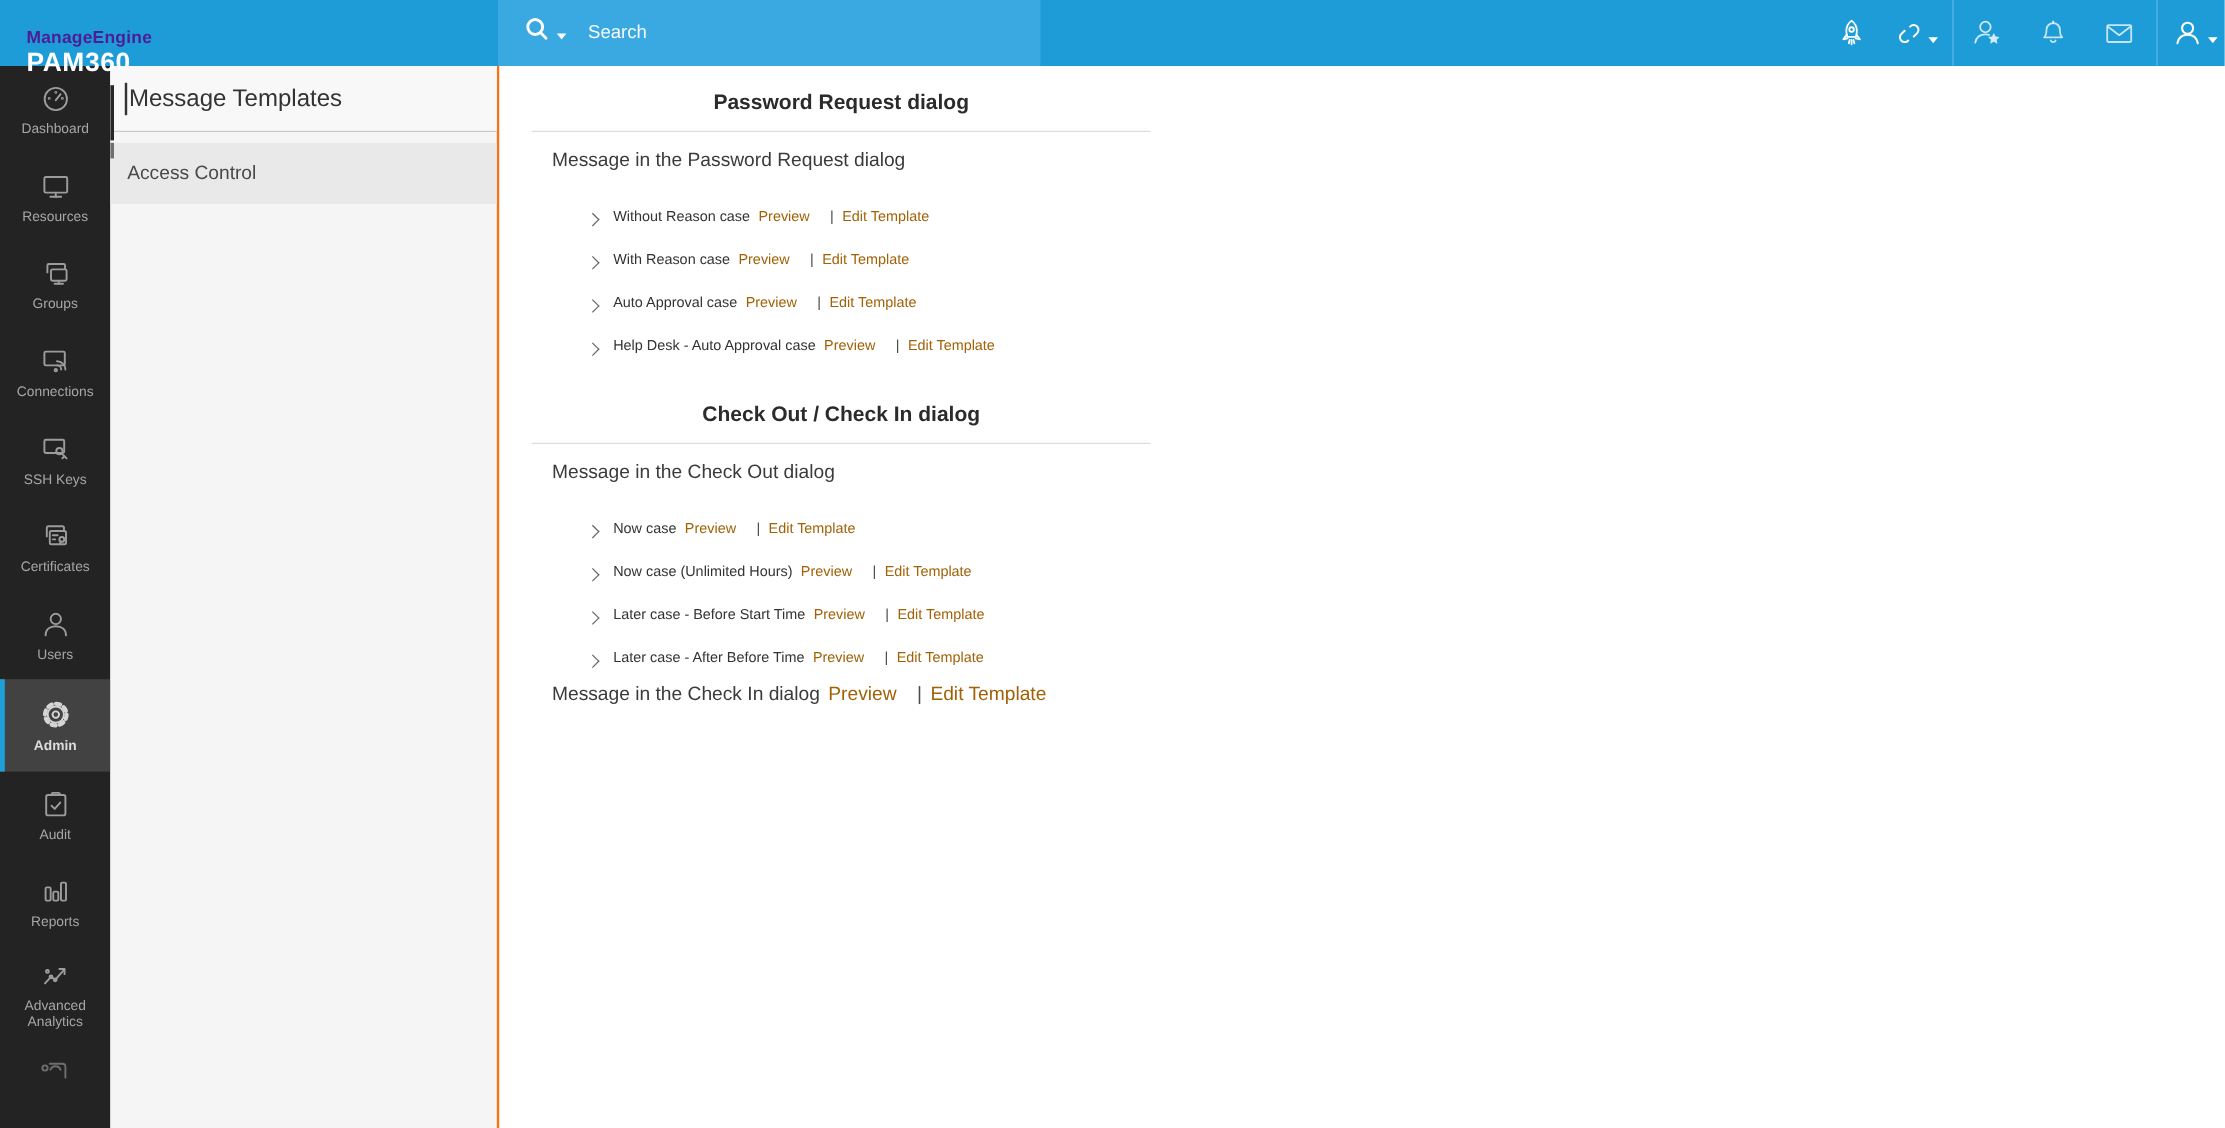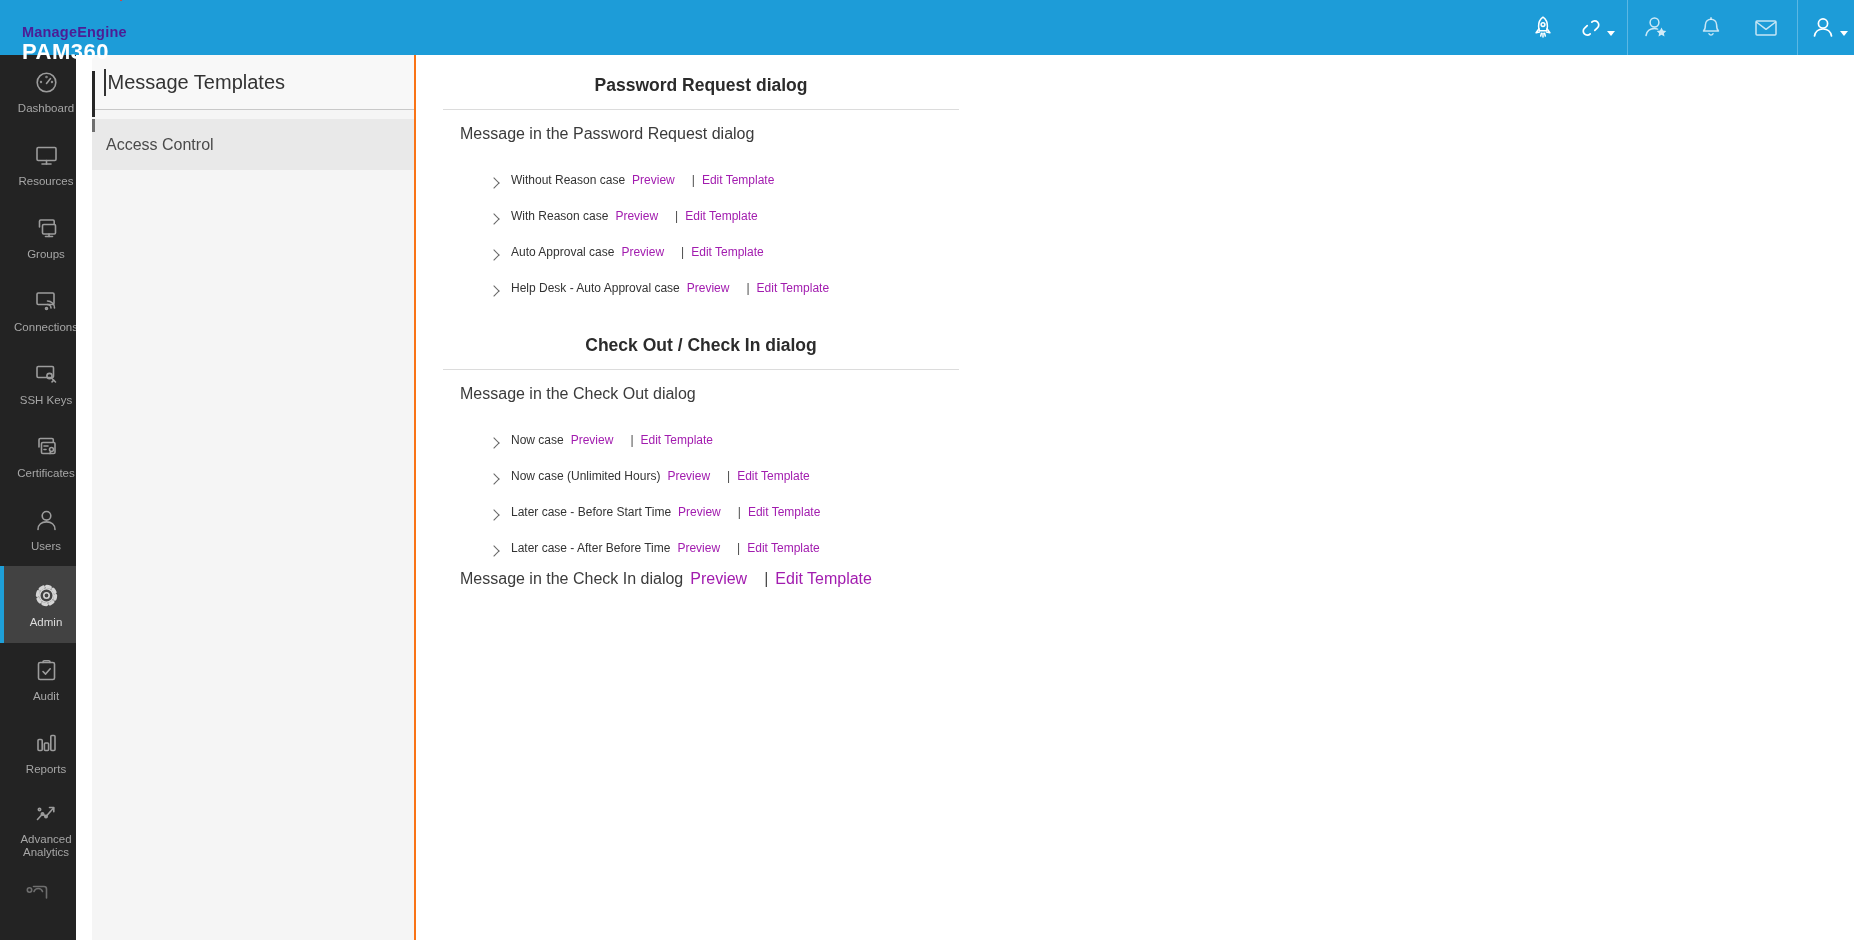"Search" div.search-block { html: none -> <div> <span> <span> <svg> <circle></circle> <line></line> </svg> </span> <span></span> </span> <input> </div> }
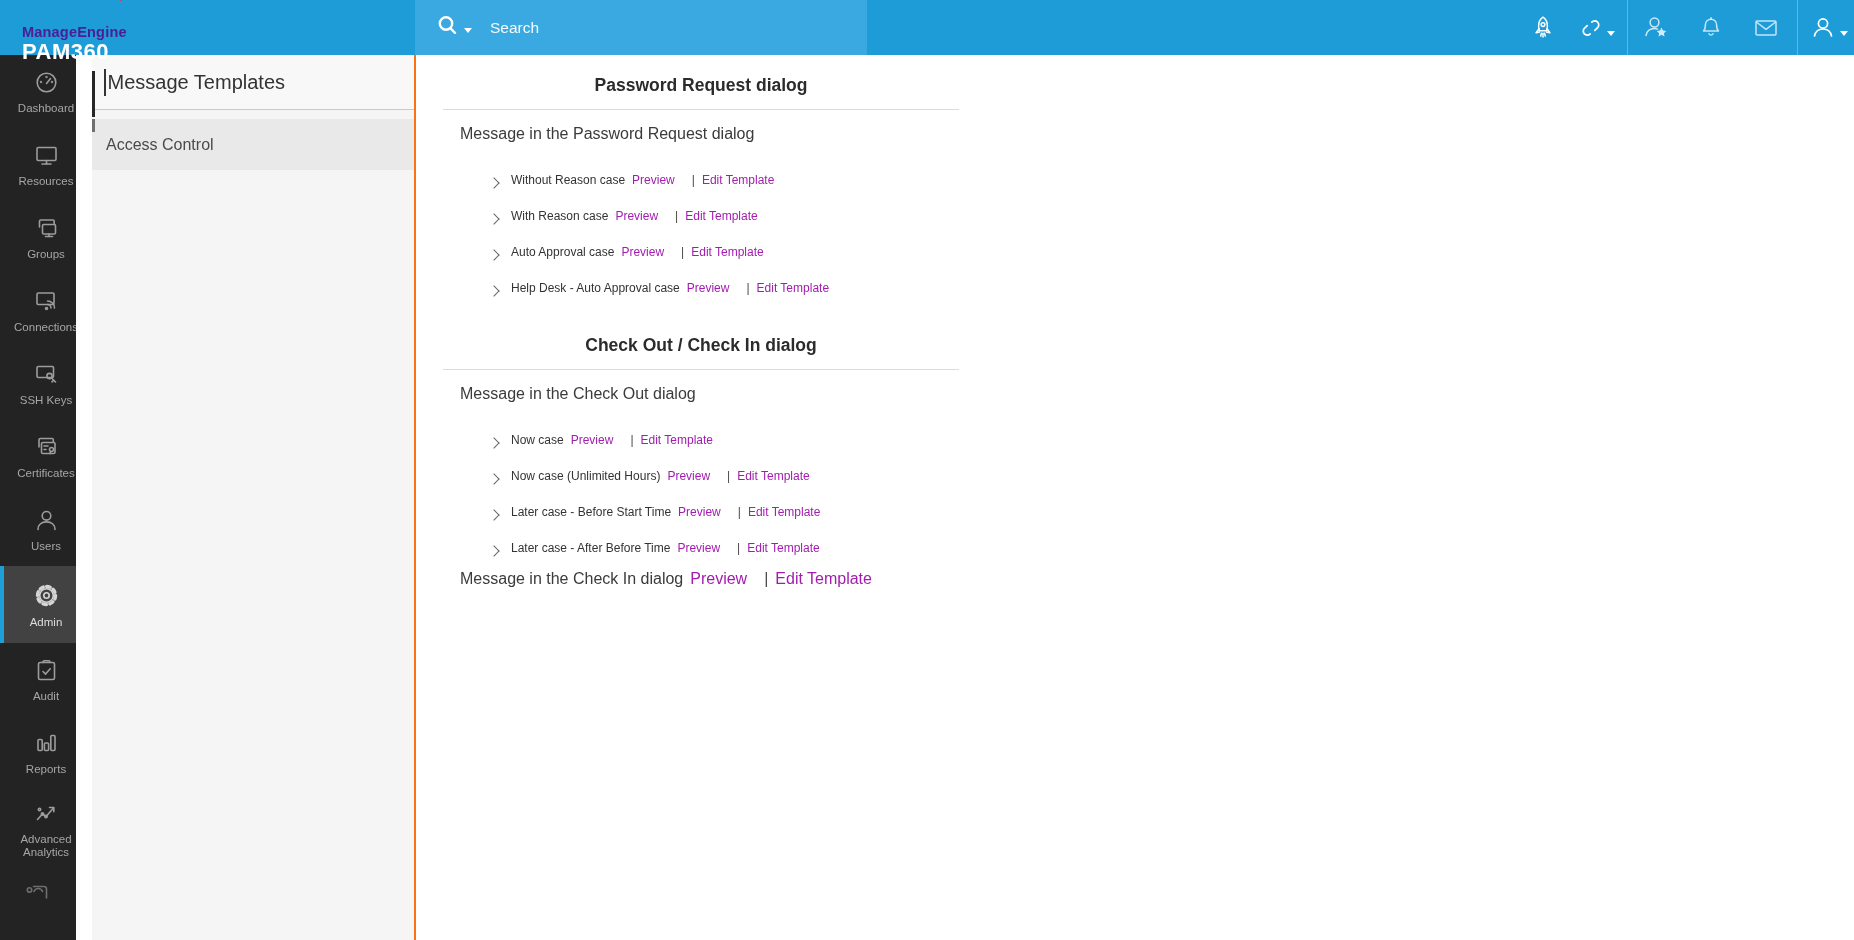"Dashboard" .sidebar { width: 76px -> 92px }
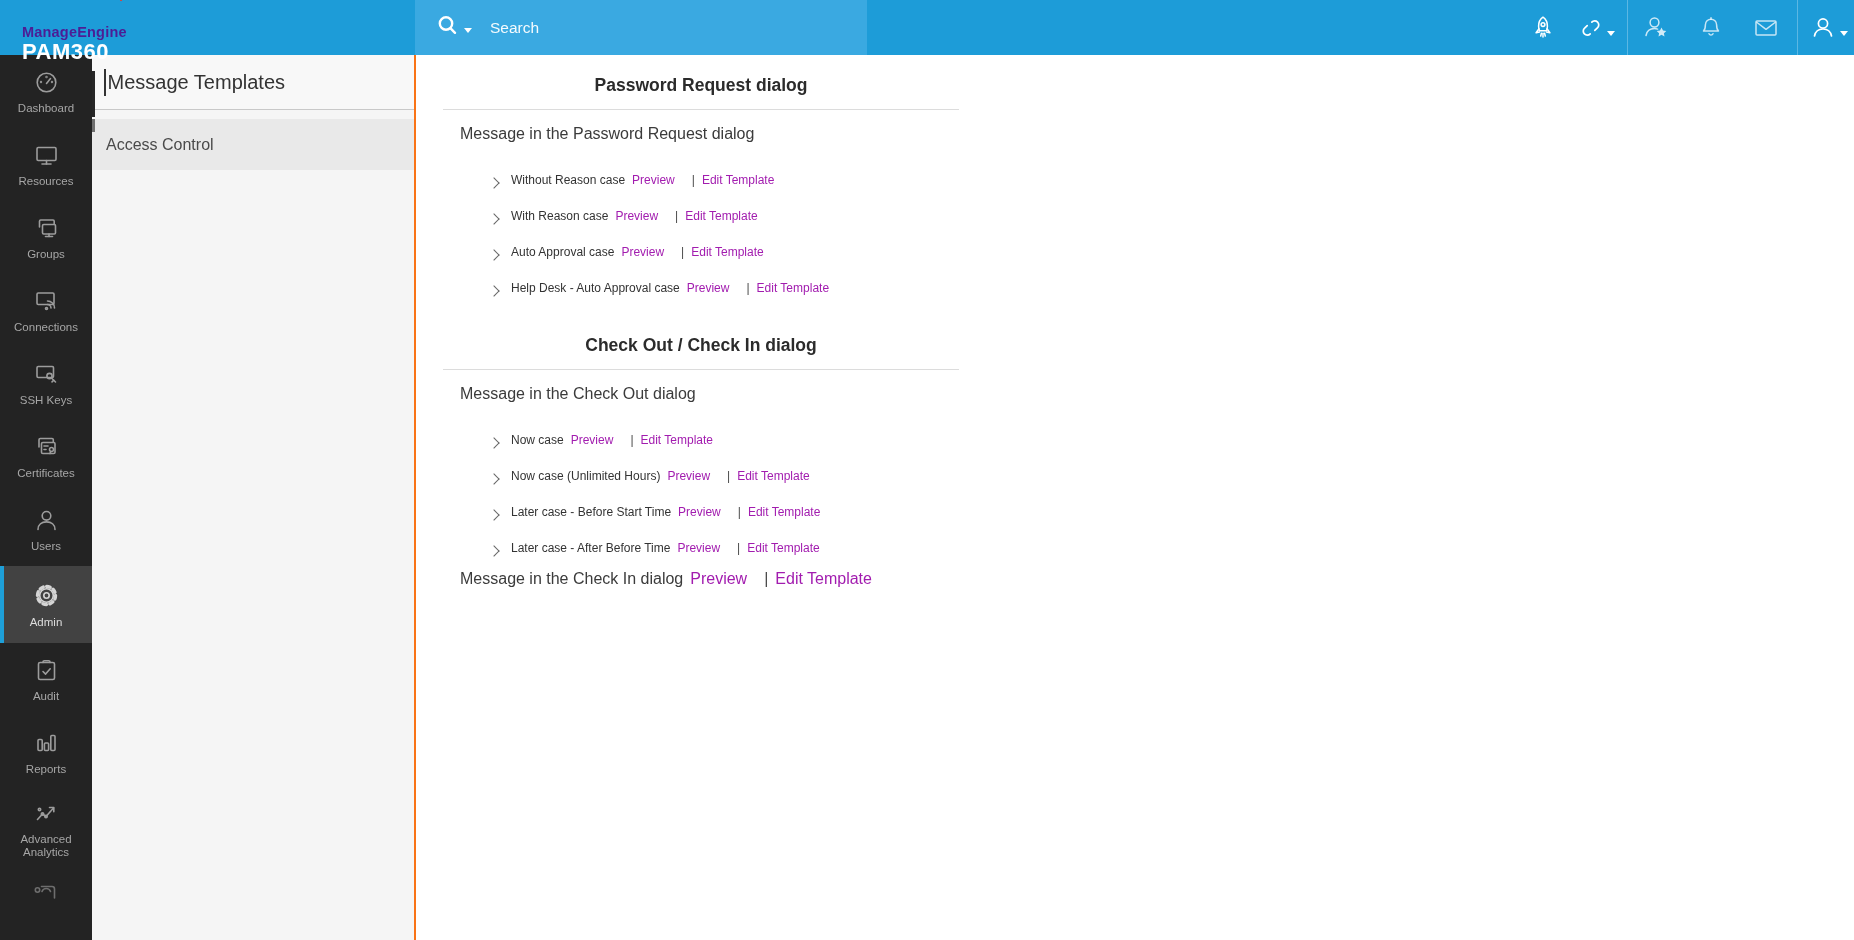"Preview" .lnk { color: #a21caf -> #a16207 }
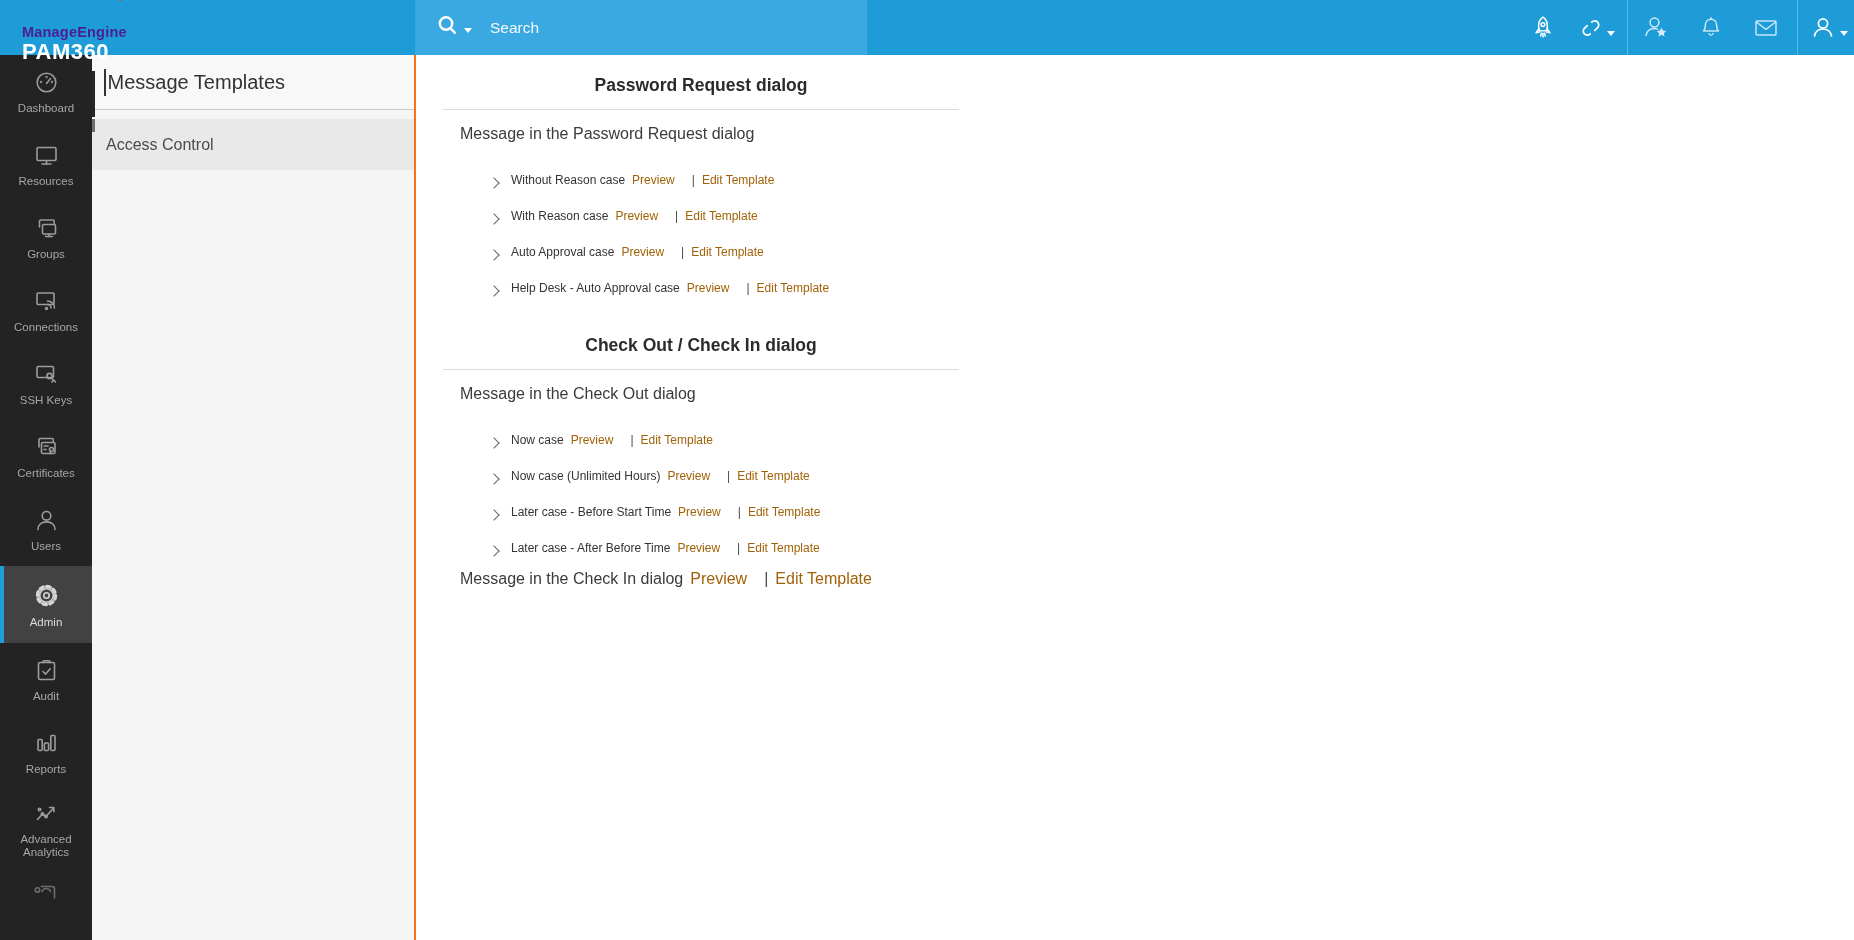"Admin" .sb-item.active { font-weight: none -> bold }
